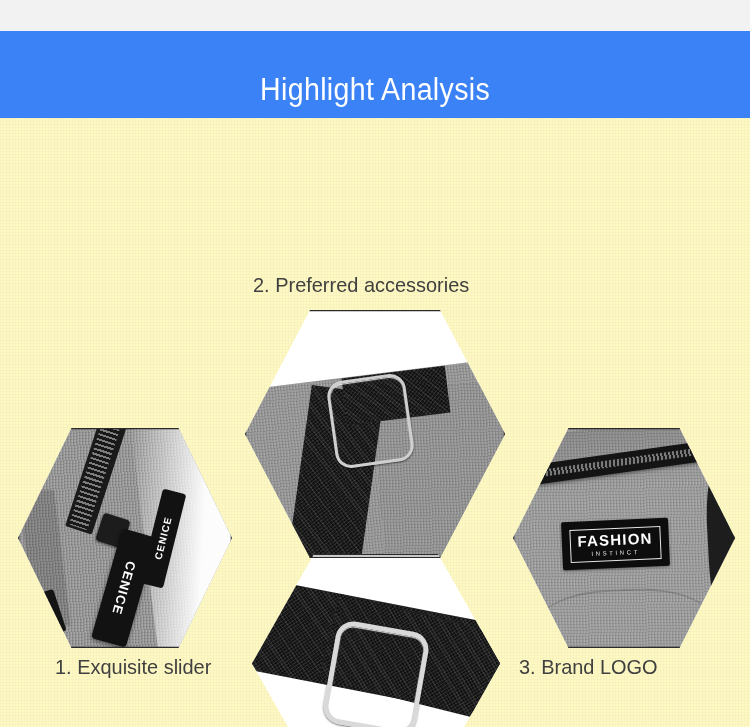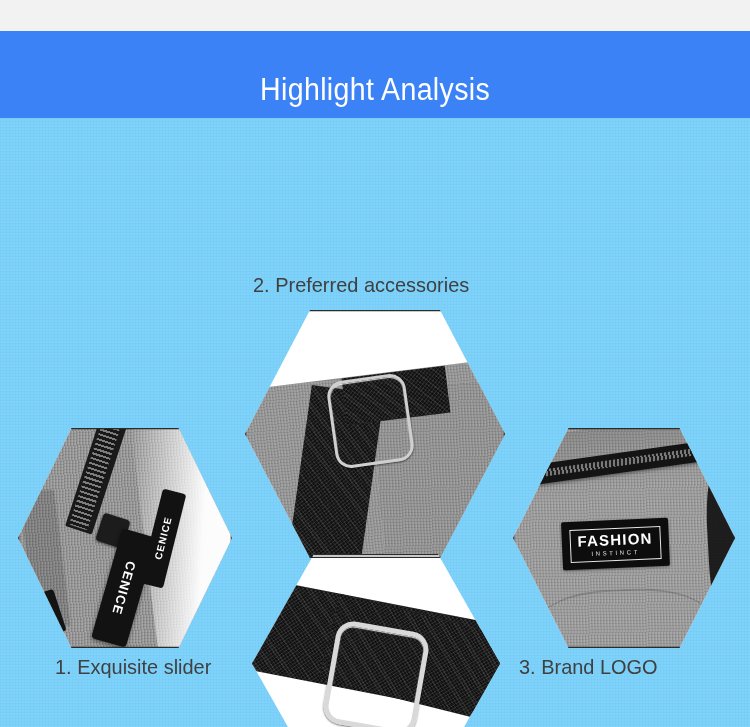"2. Preferred accessories" #content-stage { background: #7dd3fc -> #fef9c3 }
